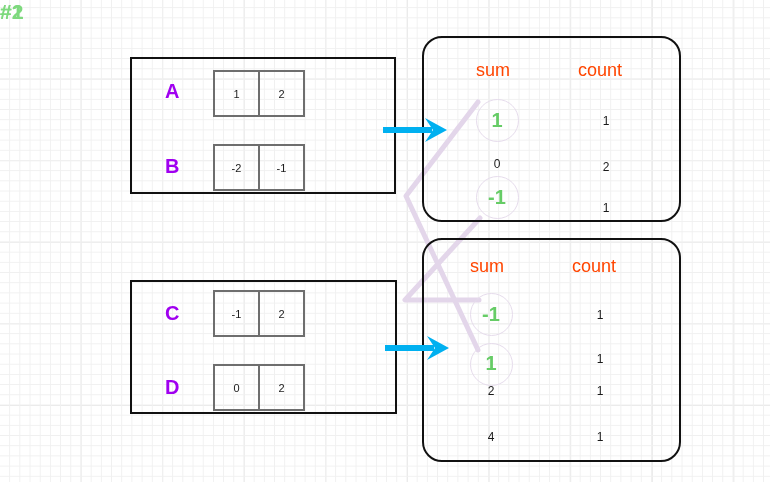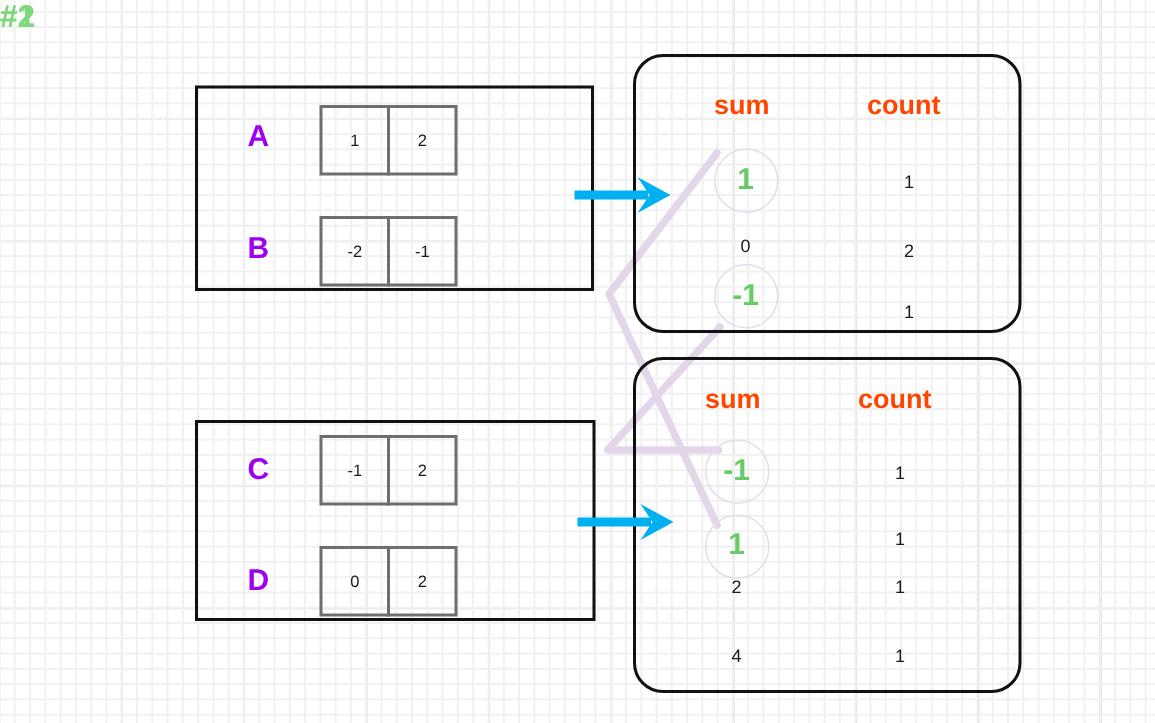"sum" .col-header { font-weight: bold -> none }
